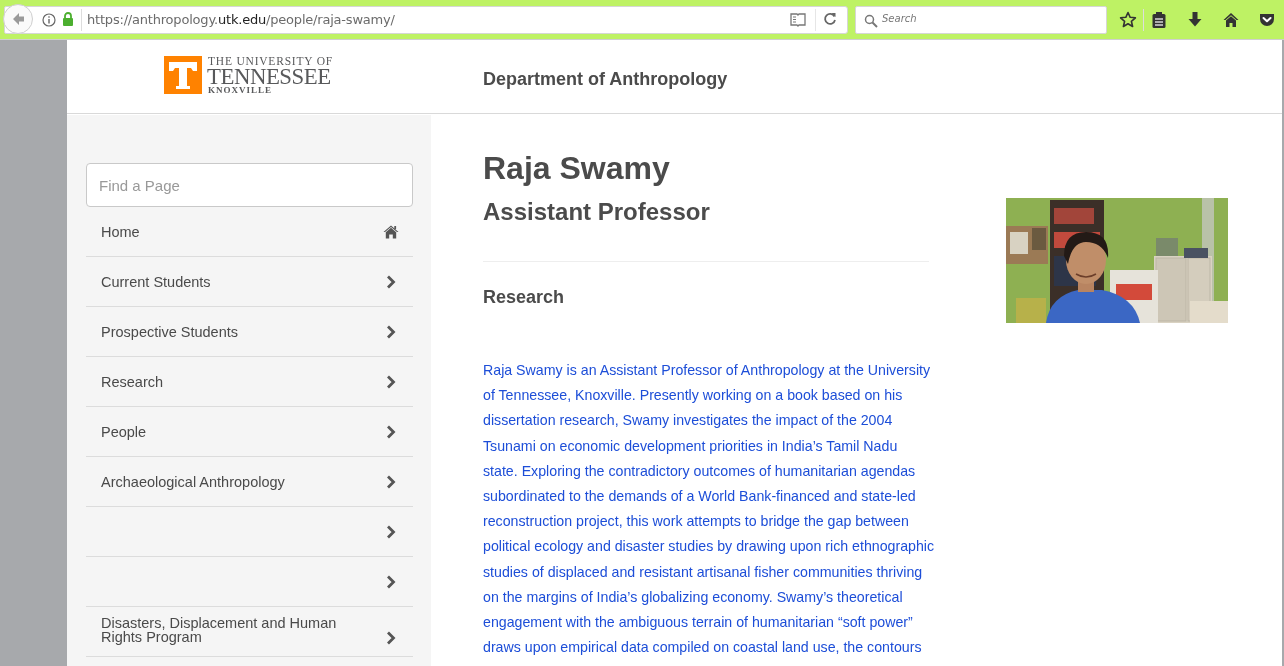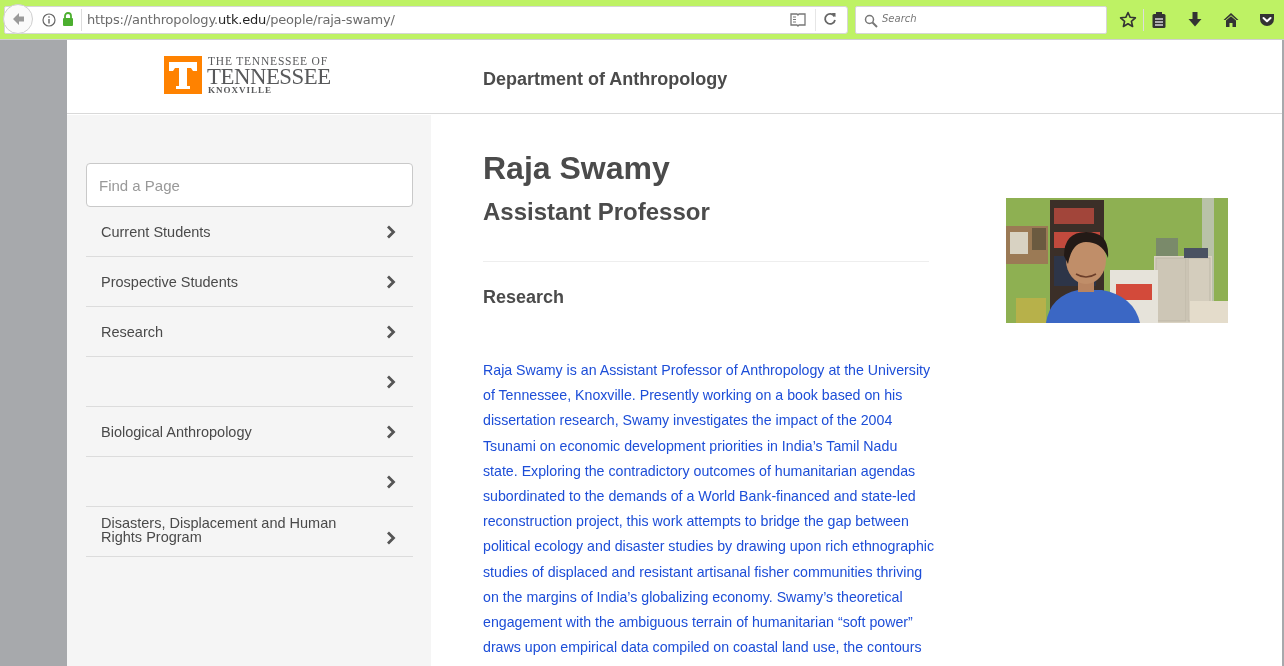"THE TENNESSEE OF" span.logo-line1 { text: TENNESSEE -> UNIVERSITY }
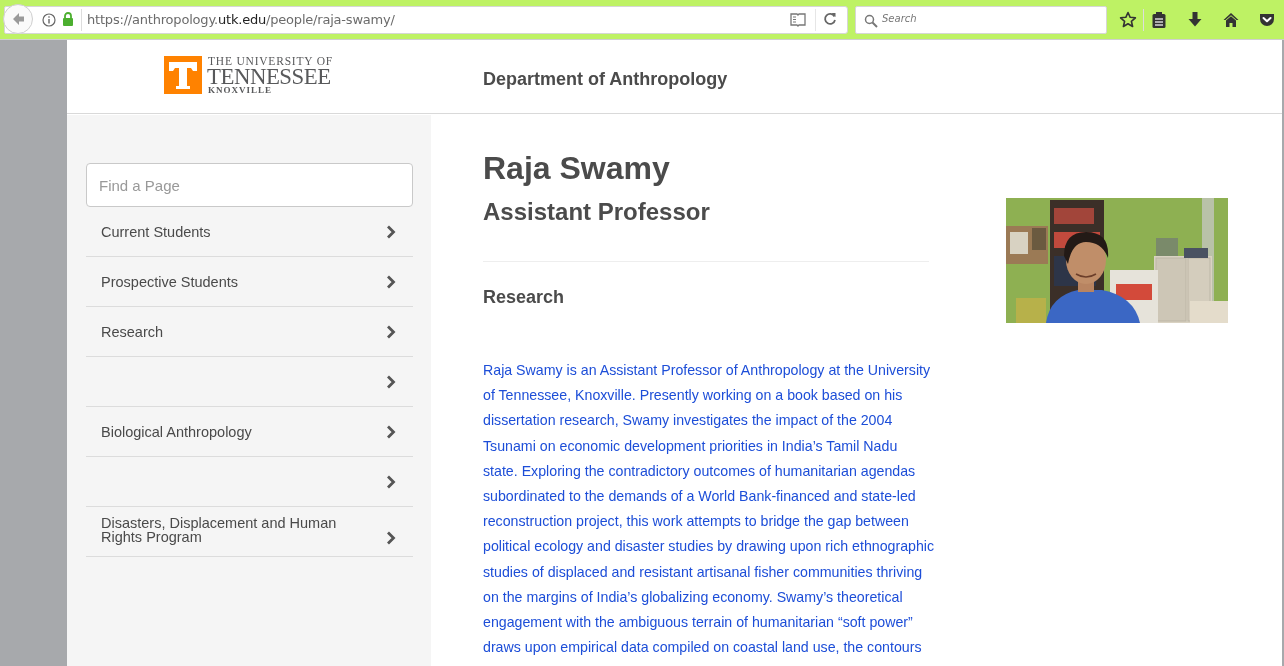"Home" div.nav-item { html: none -> <div> <span>Home</span> <span> <svg> <path></path> <path></path> <rect></rect> </svg> </span> </div> }
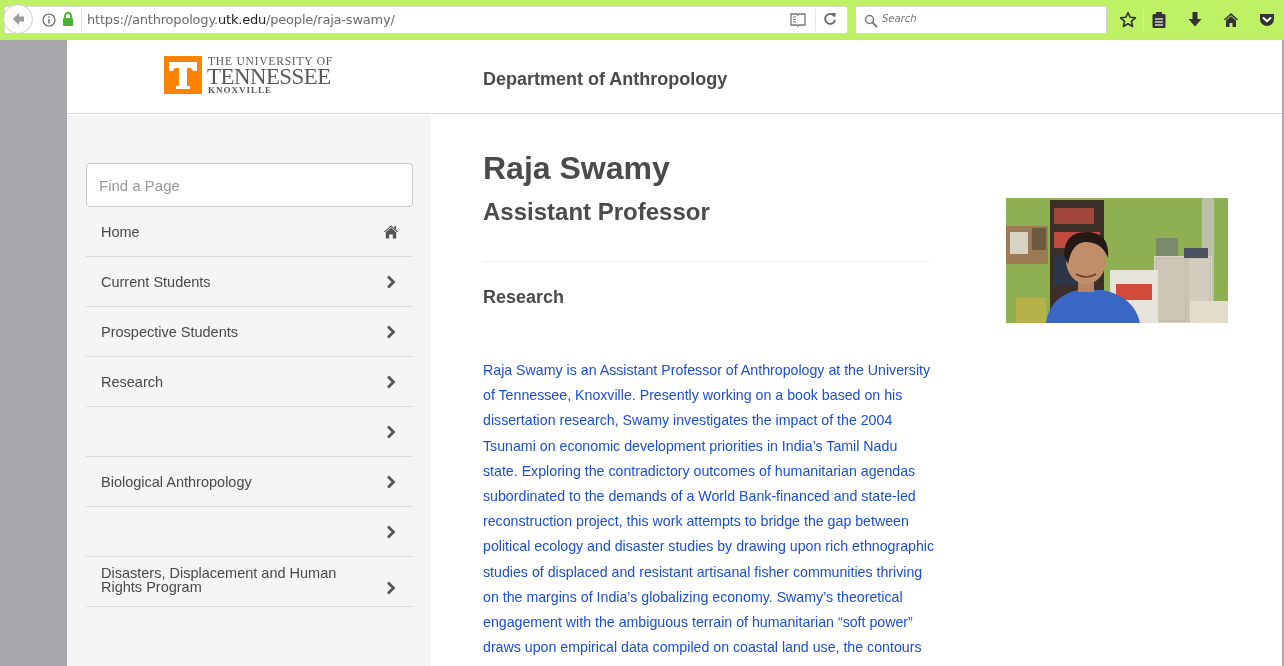"People" div.nav-item { html: none -> <div> <span>People</span> <span> <svg> <path></path> </svg> </span> </div> }
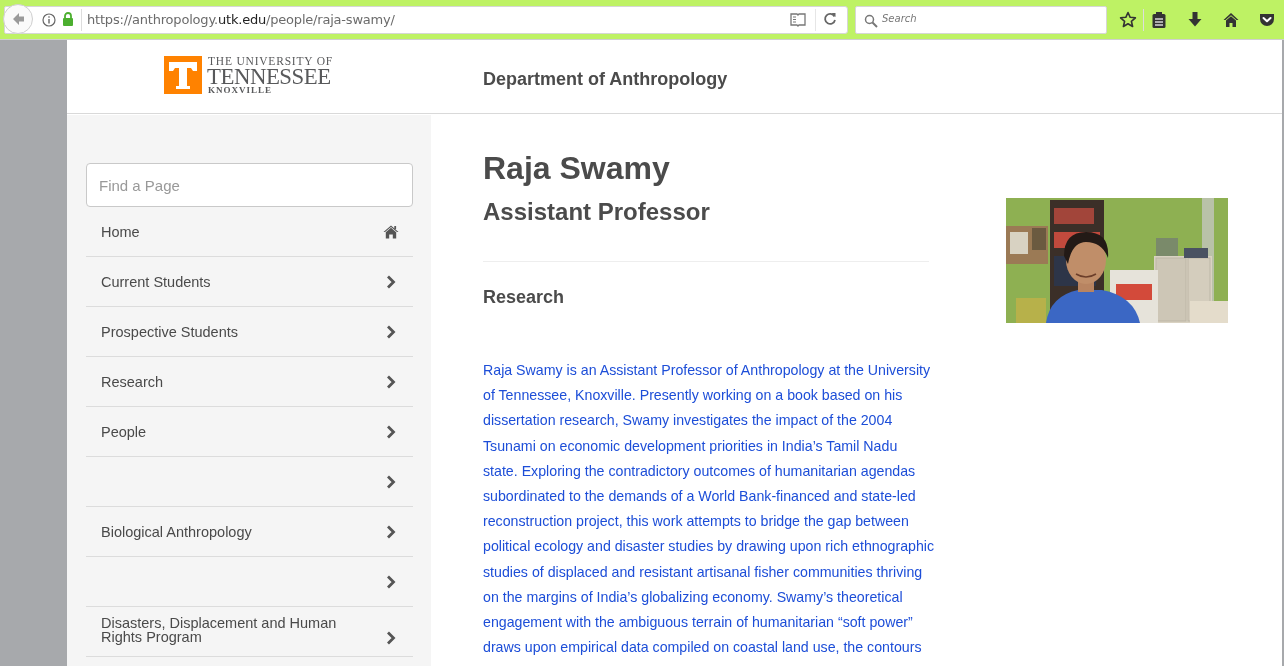"Archaeological Anthropology" span.label { html: none -> <span>Archaeological Anthropology</span> }
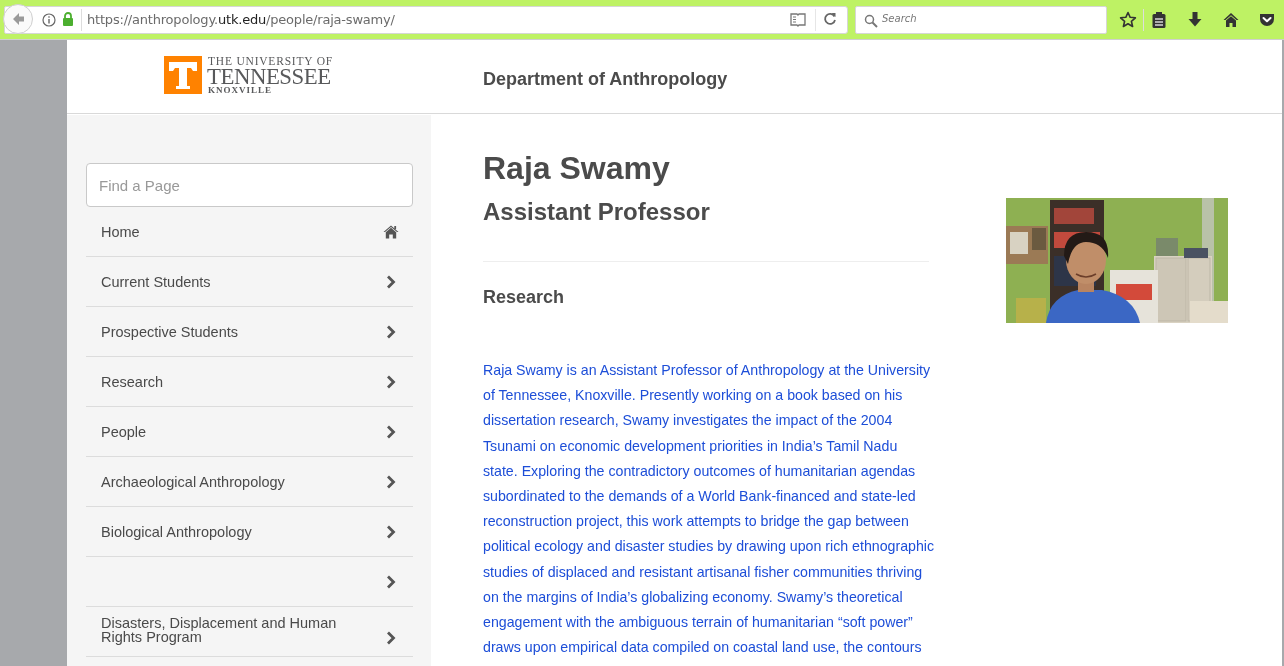"Biological Anthropology" span.label { html: <span>Biological Anthropology</span> -> none }
